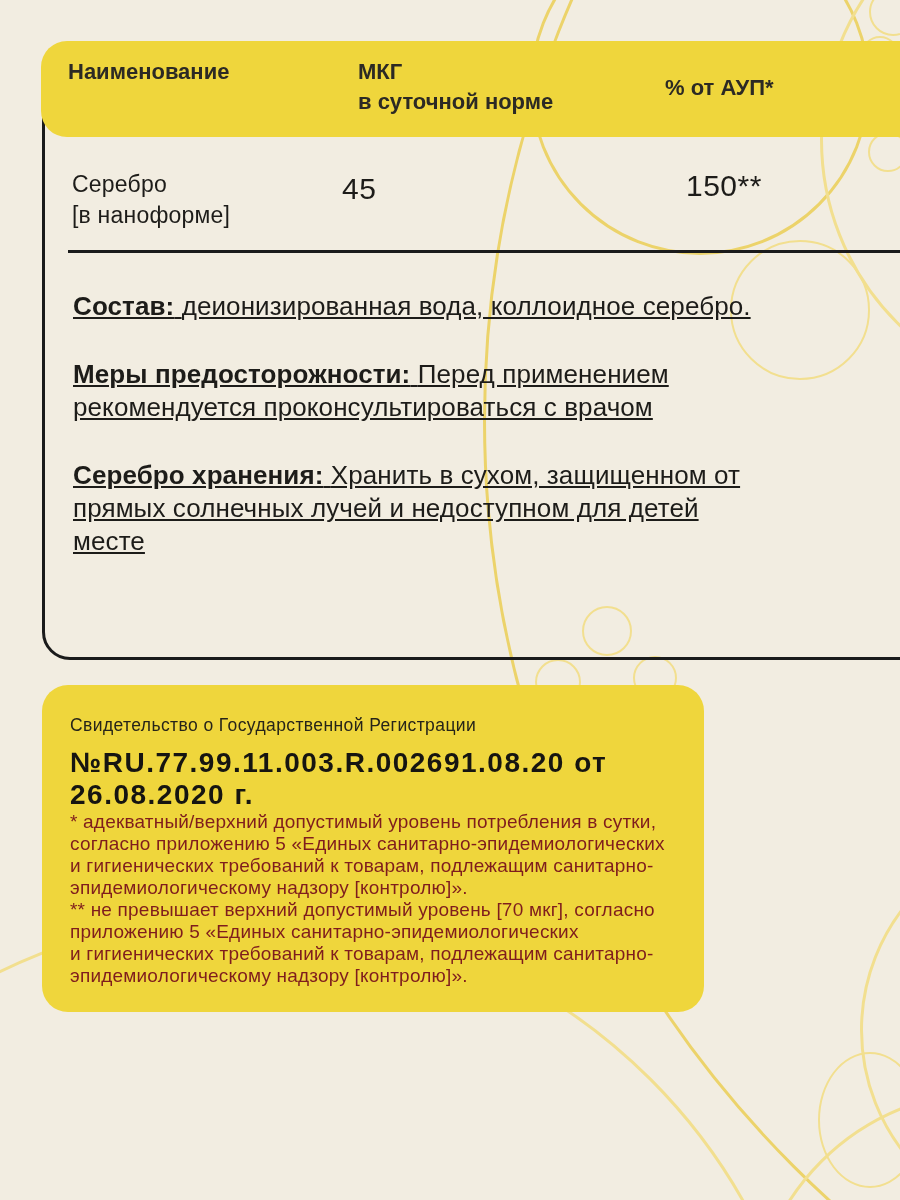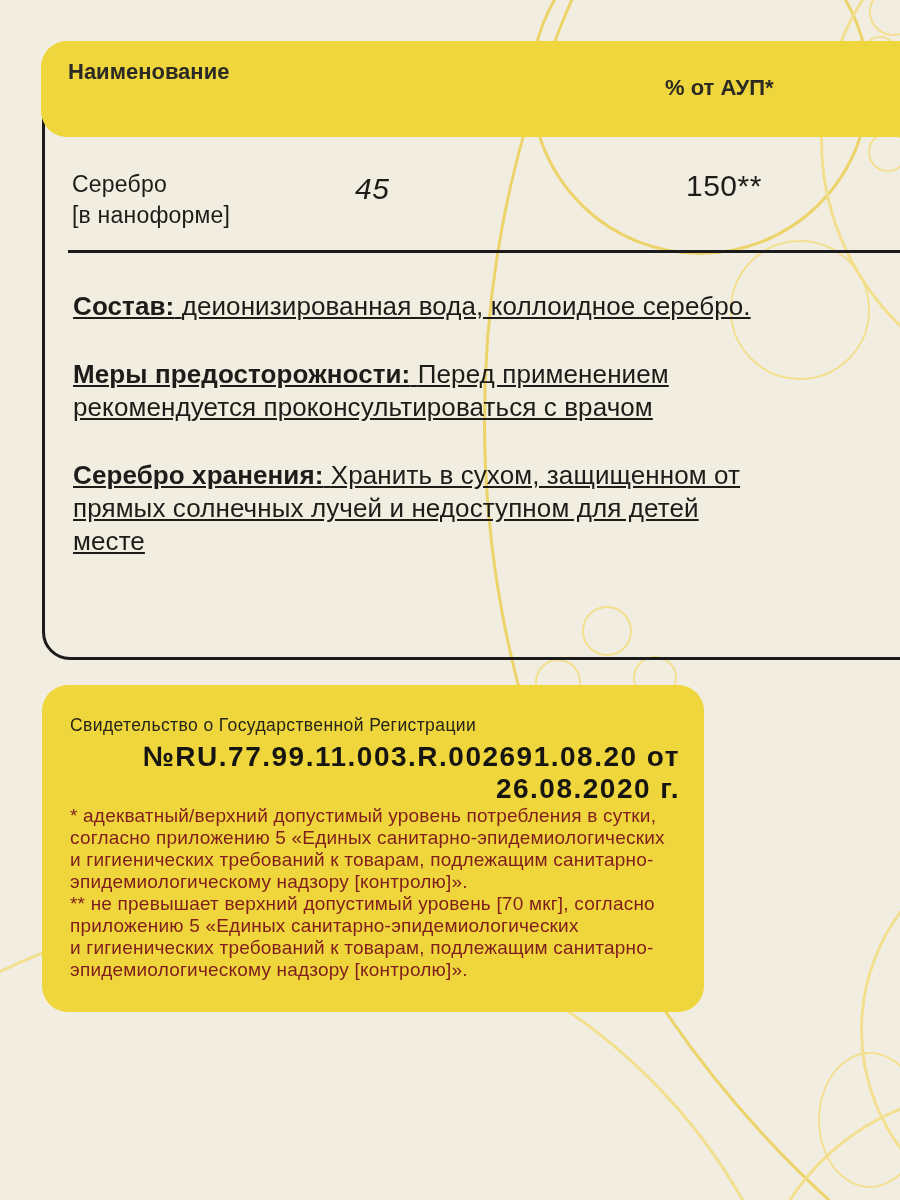"МКГ" div.th { html: none -> <div>МКГ в суточной норме</div> }
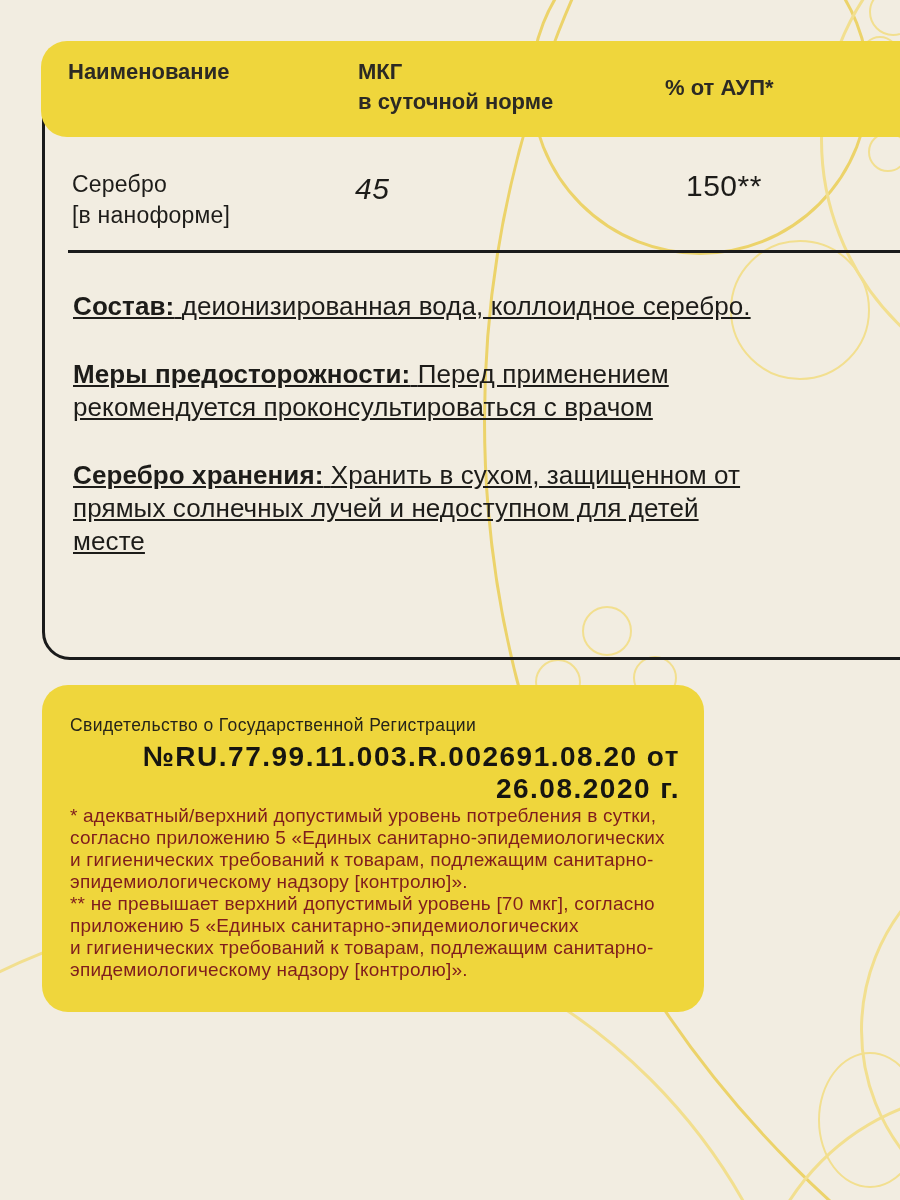"45" .trow-val.v1 { font-style: italic -> none; left: 310px -> 297px }
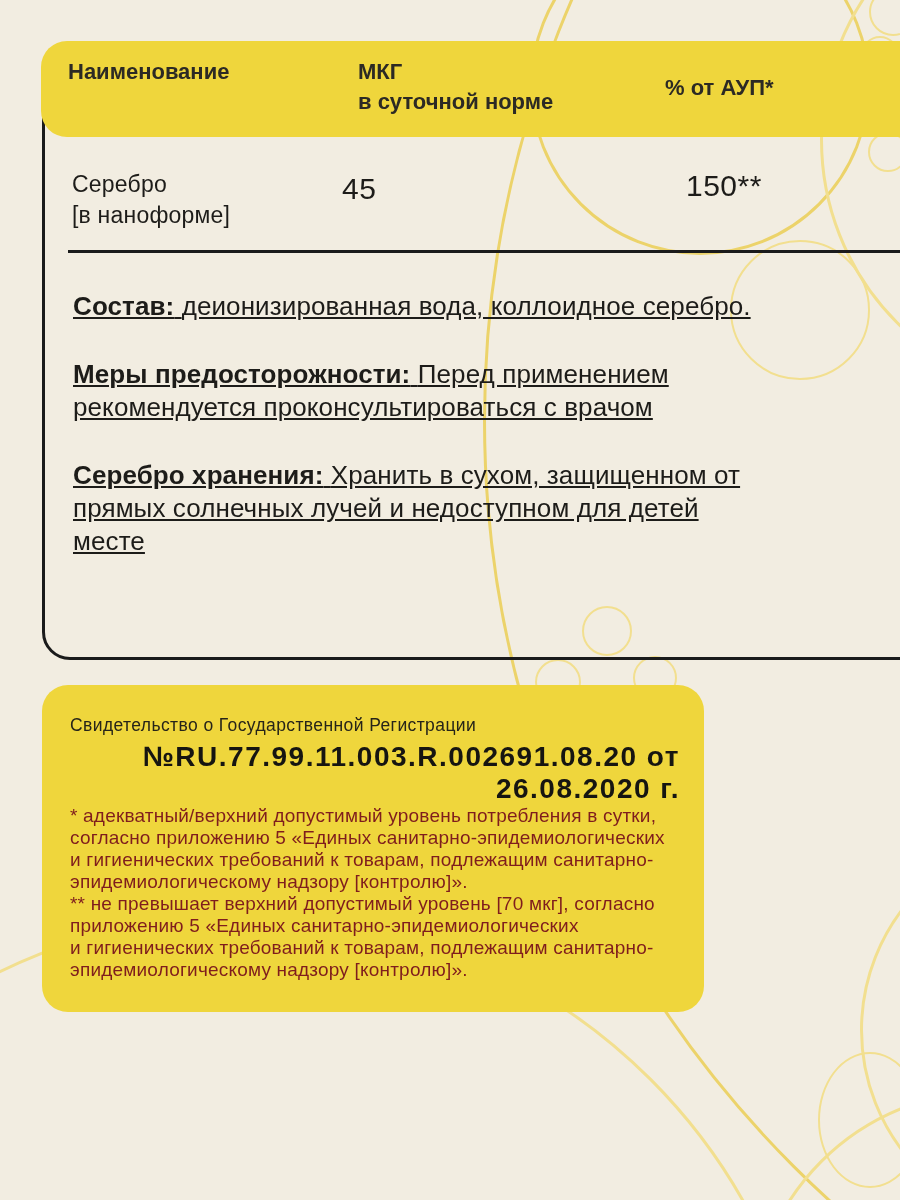"№RU.77.99.11.003.R.002691.08.20 от" .cert-number { margin-top: 5px -> 11px; text-align: right -> none }
